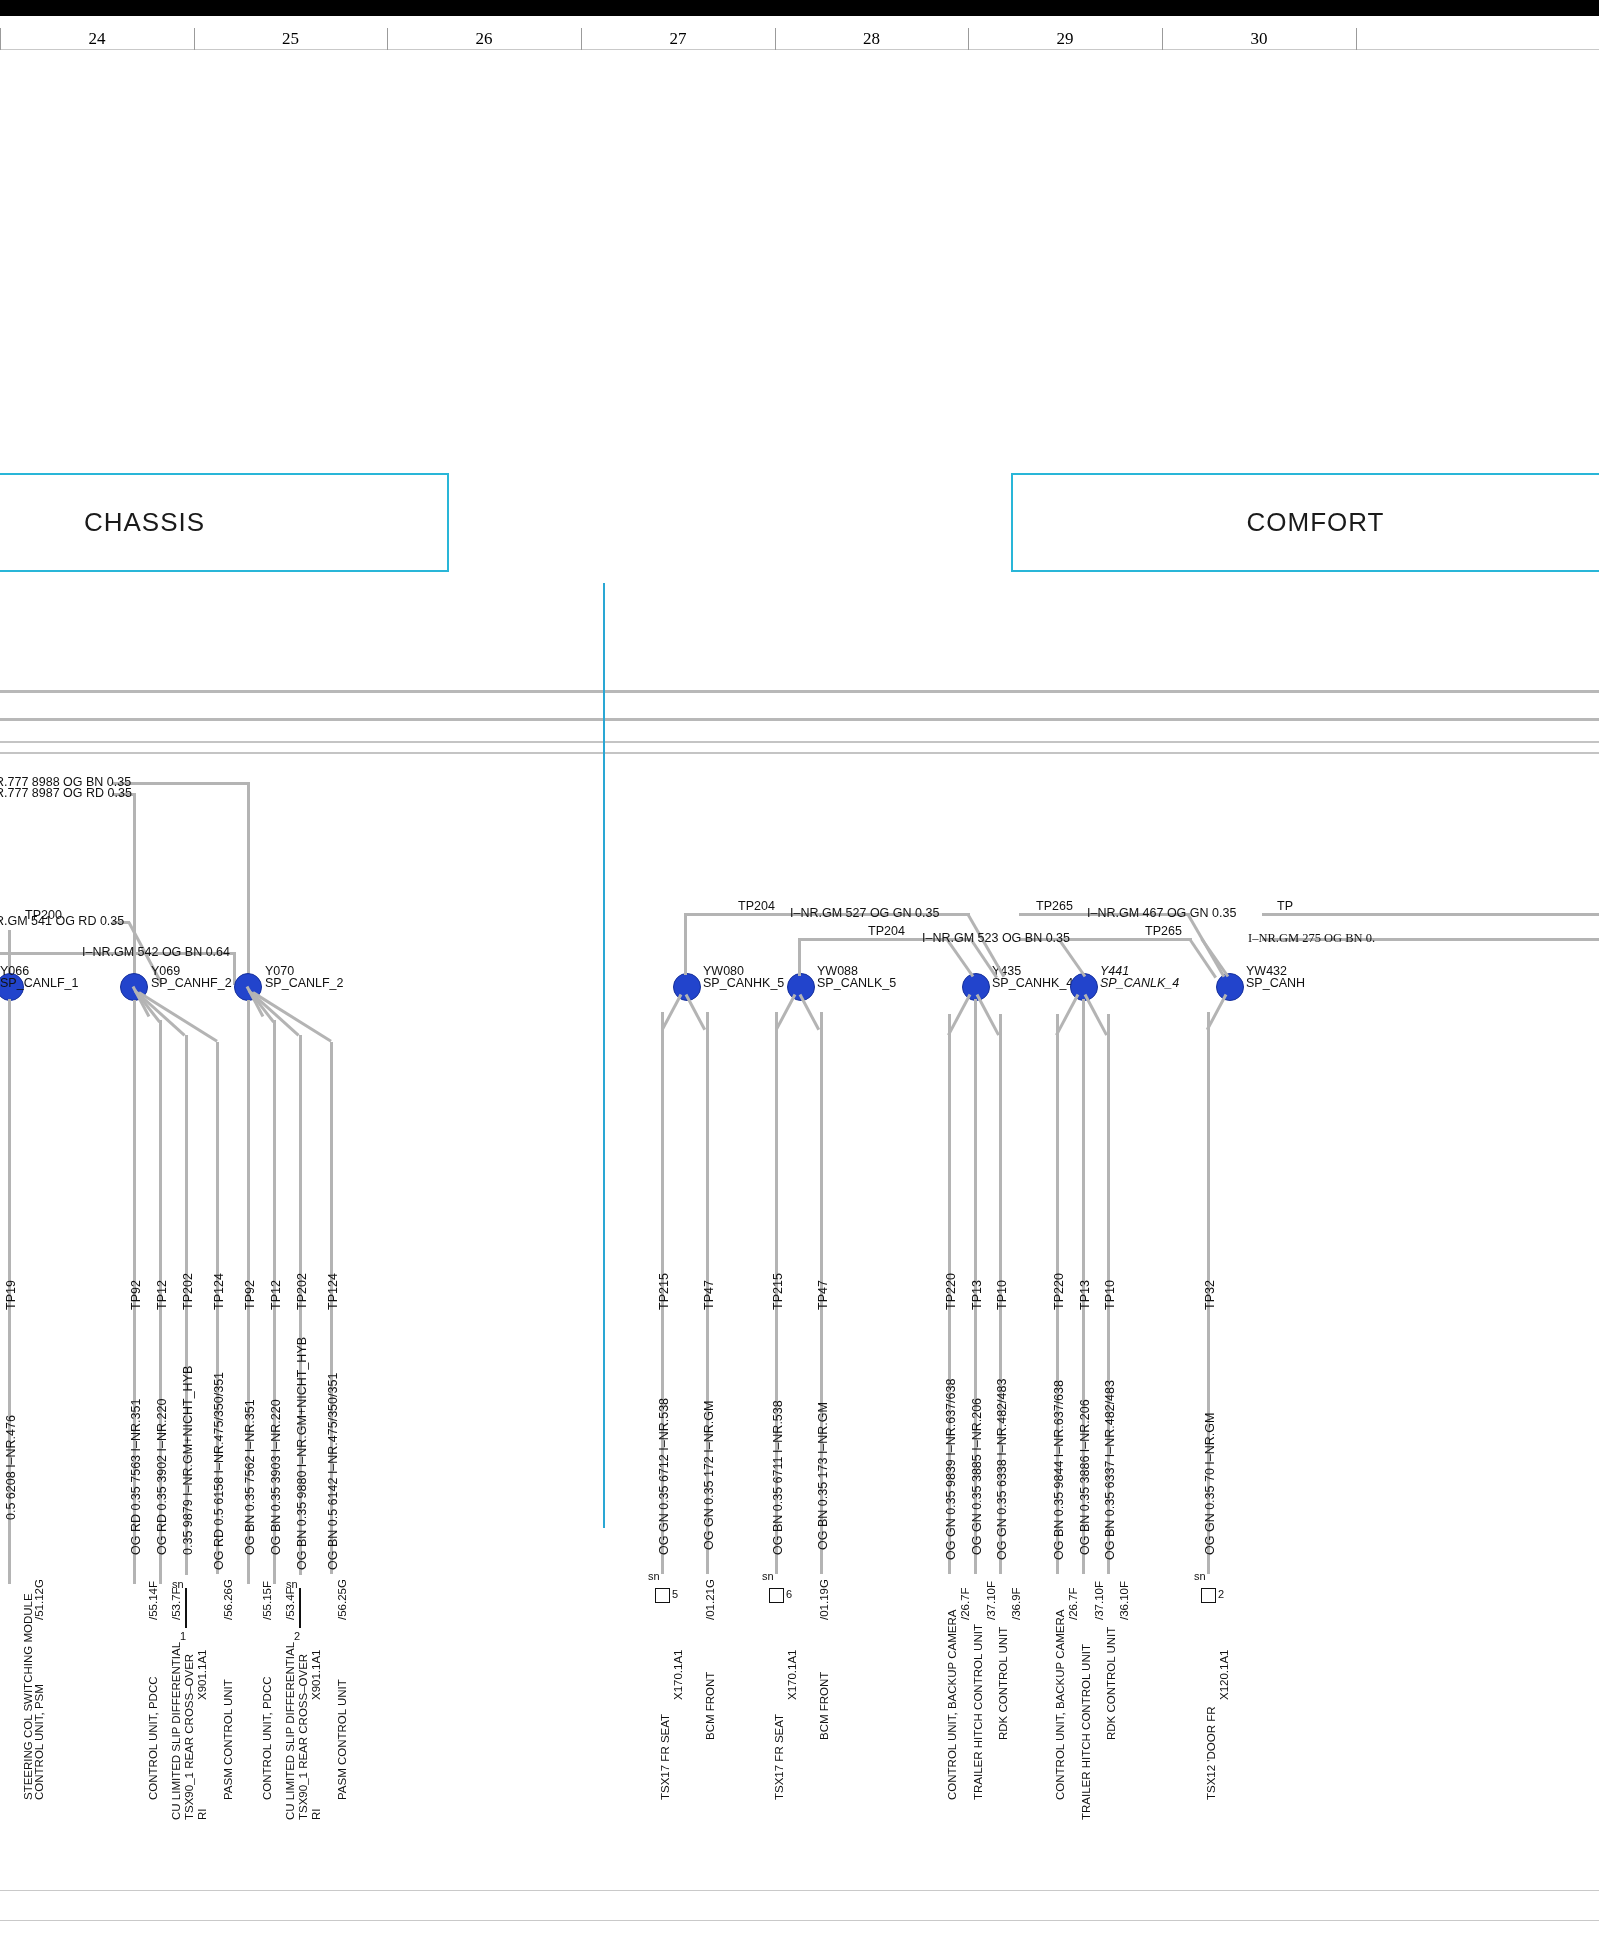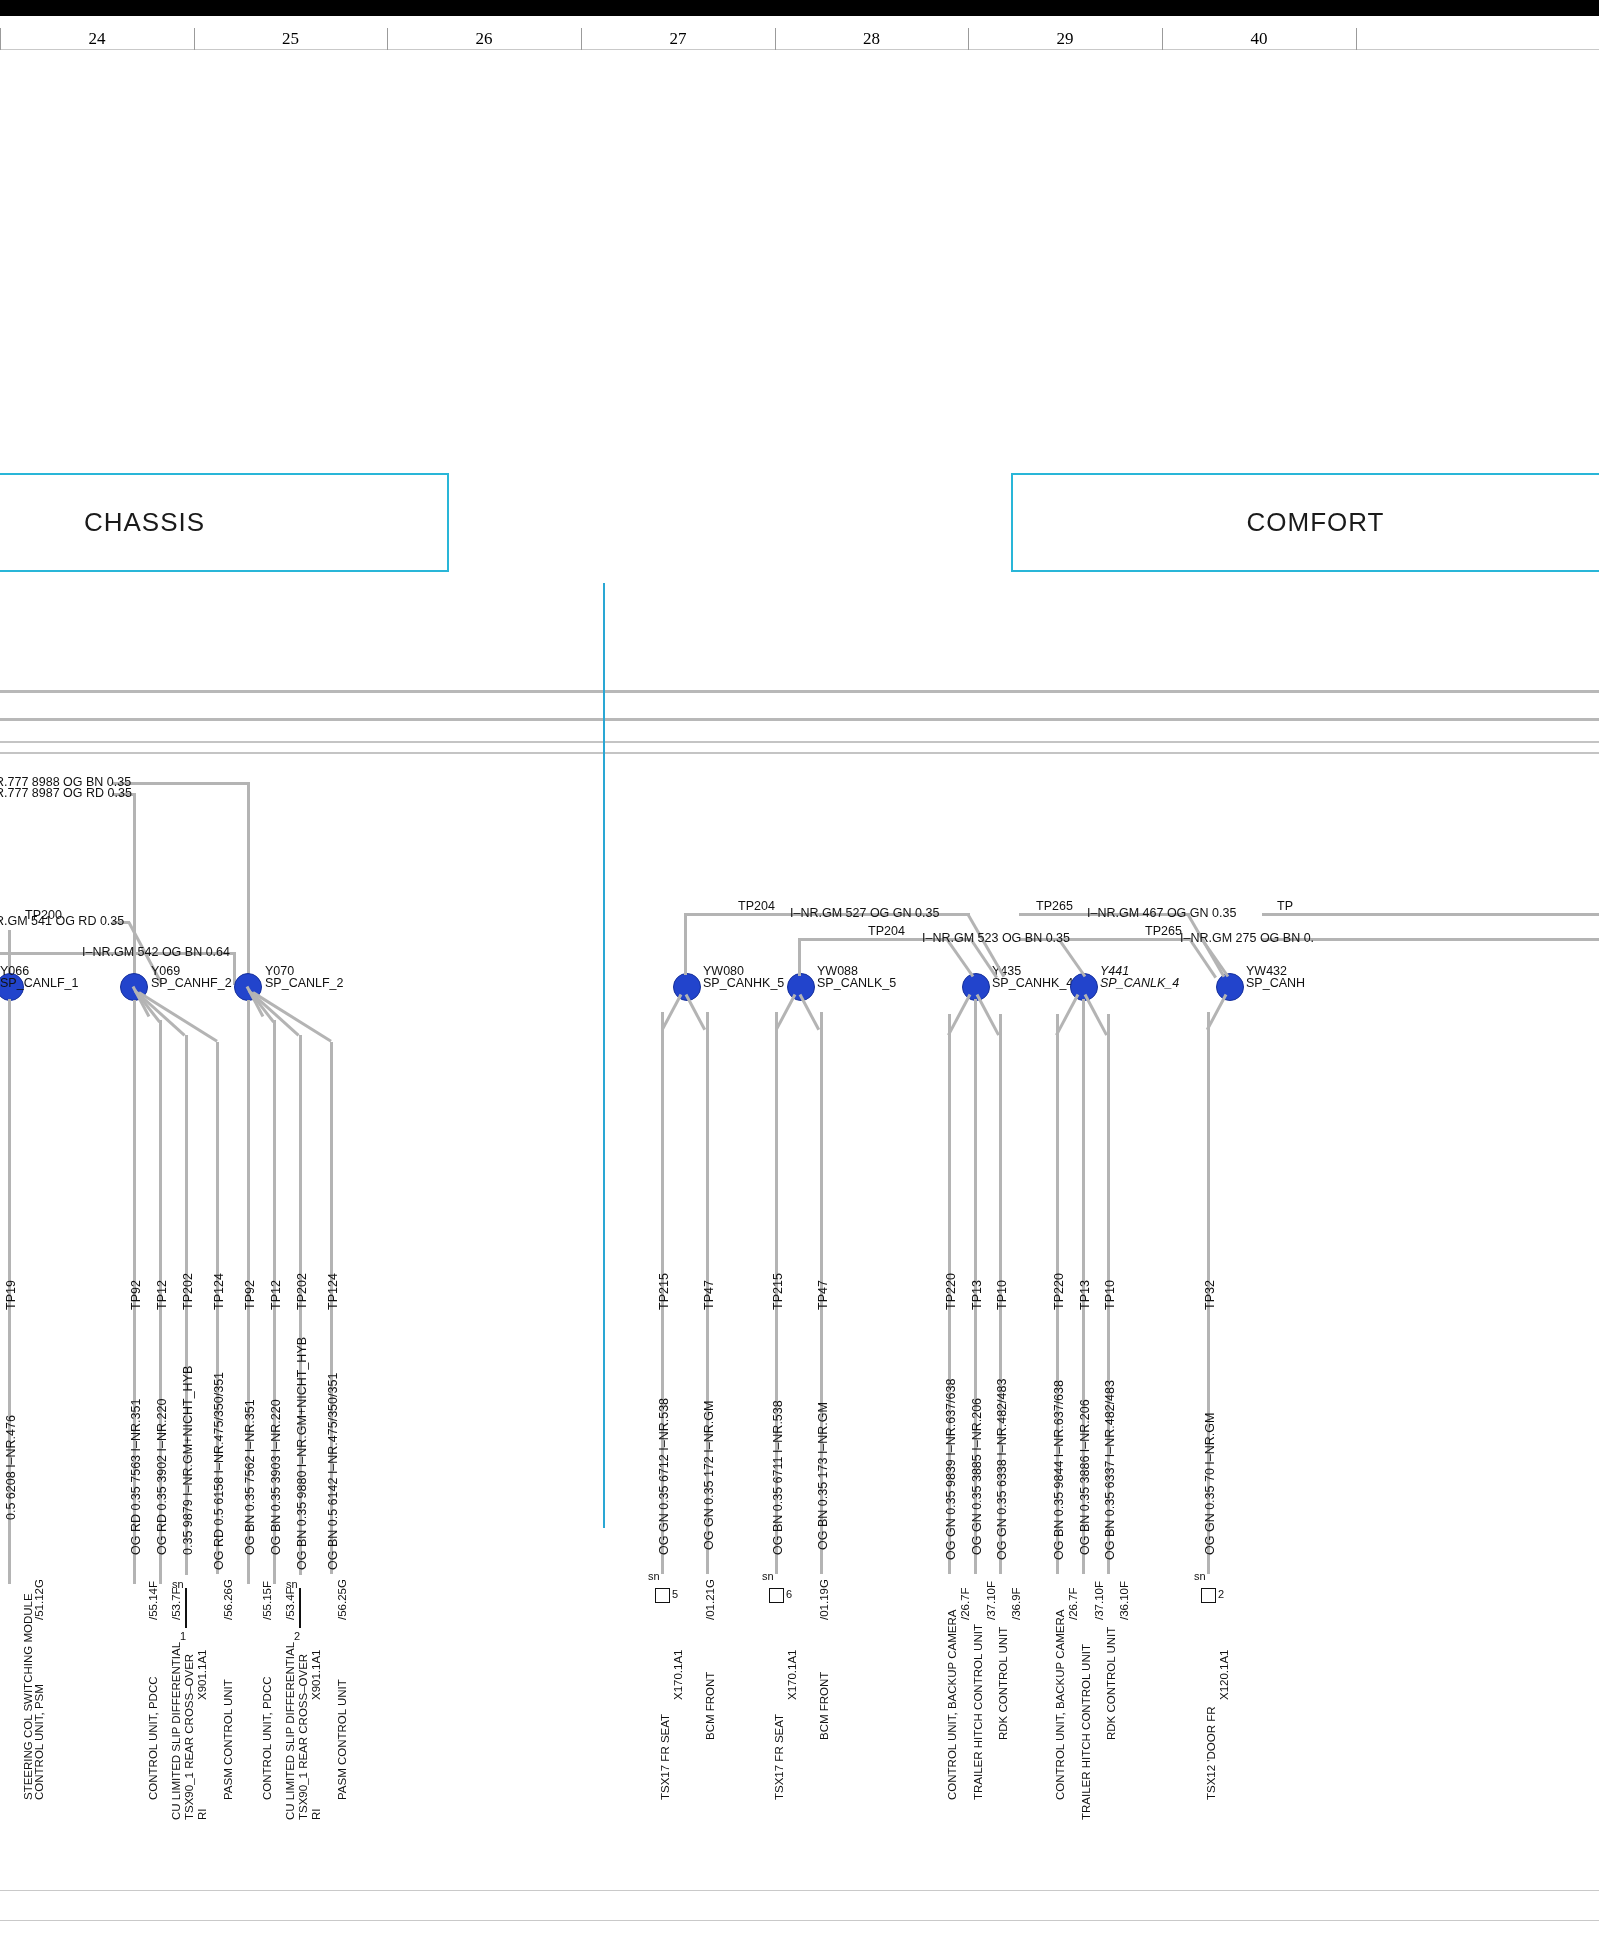"40" div.colnum { text: 40 -> 30 }
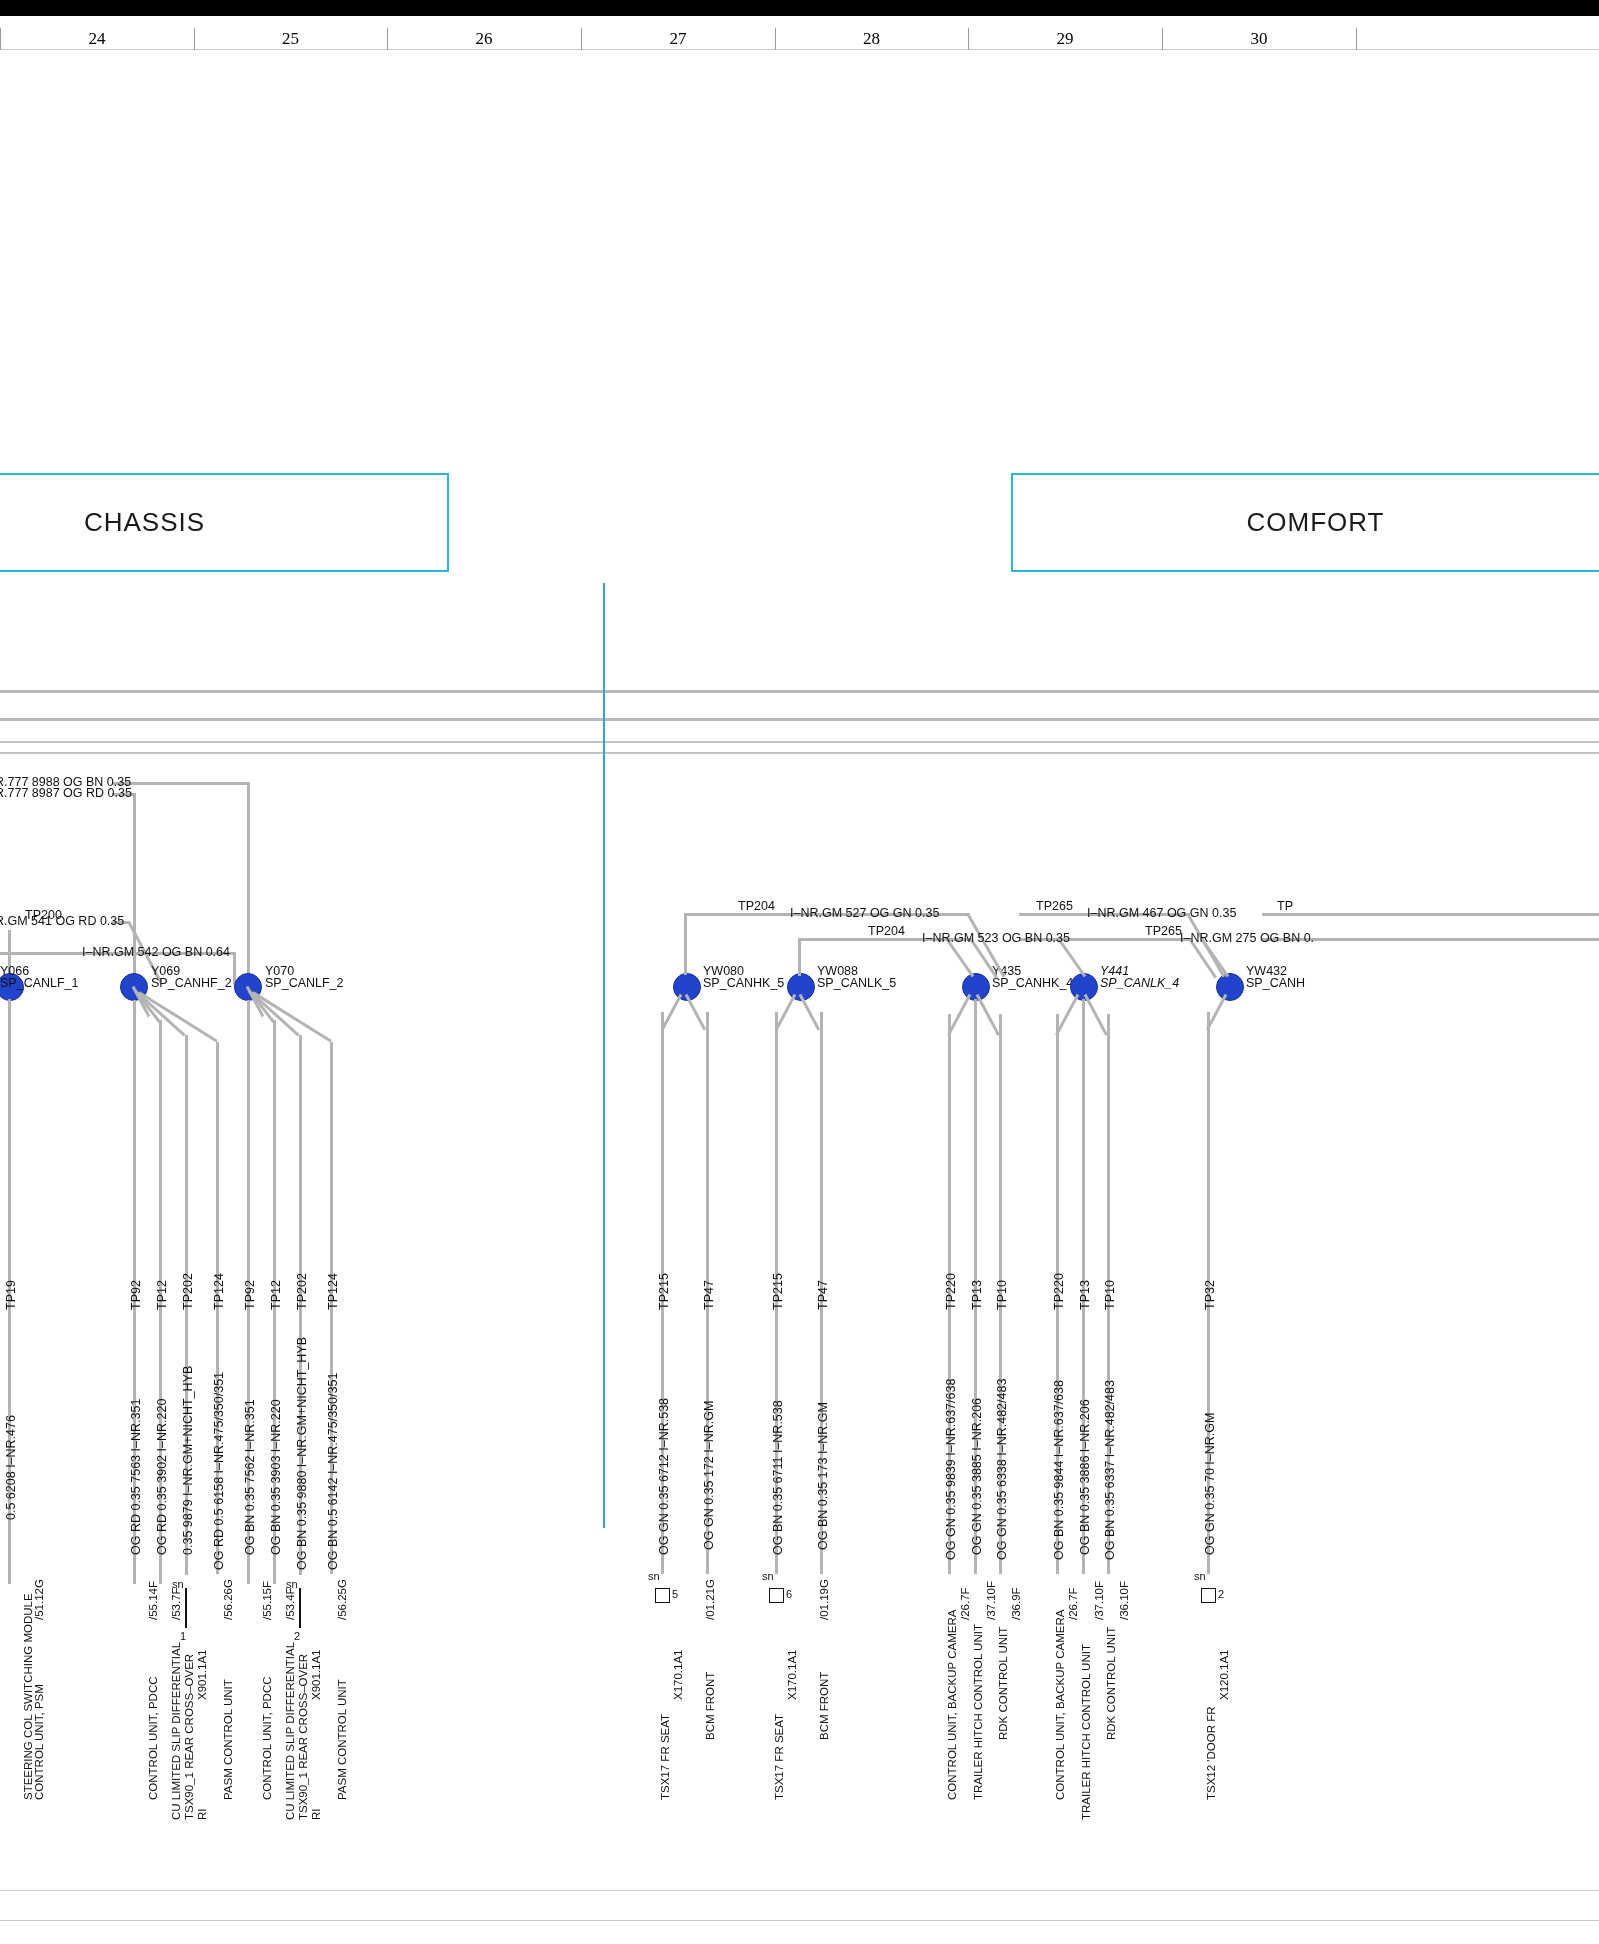"I–NR.GM 275 OG BN 0." div.hlabel { font-family: none -> Liberation Serif, serif; left: 1180px -> 1248px }
